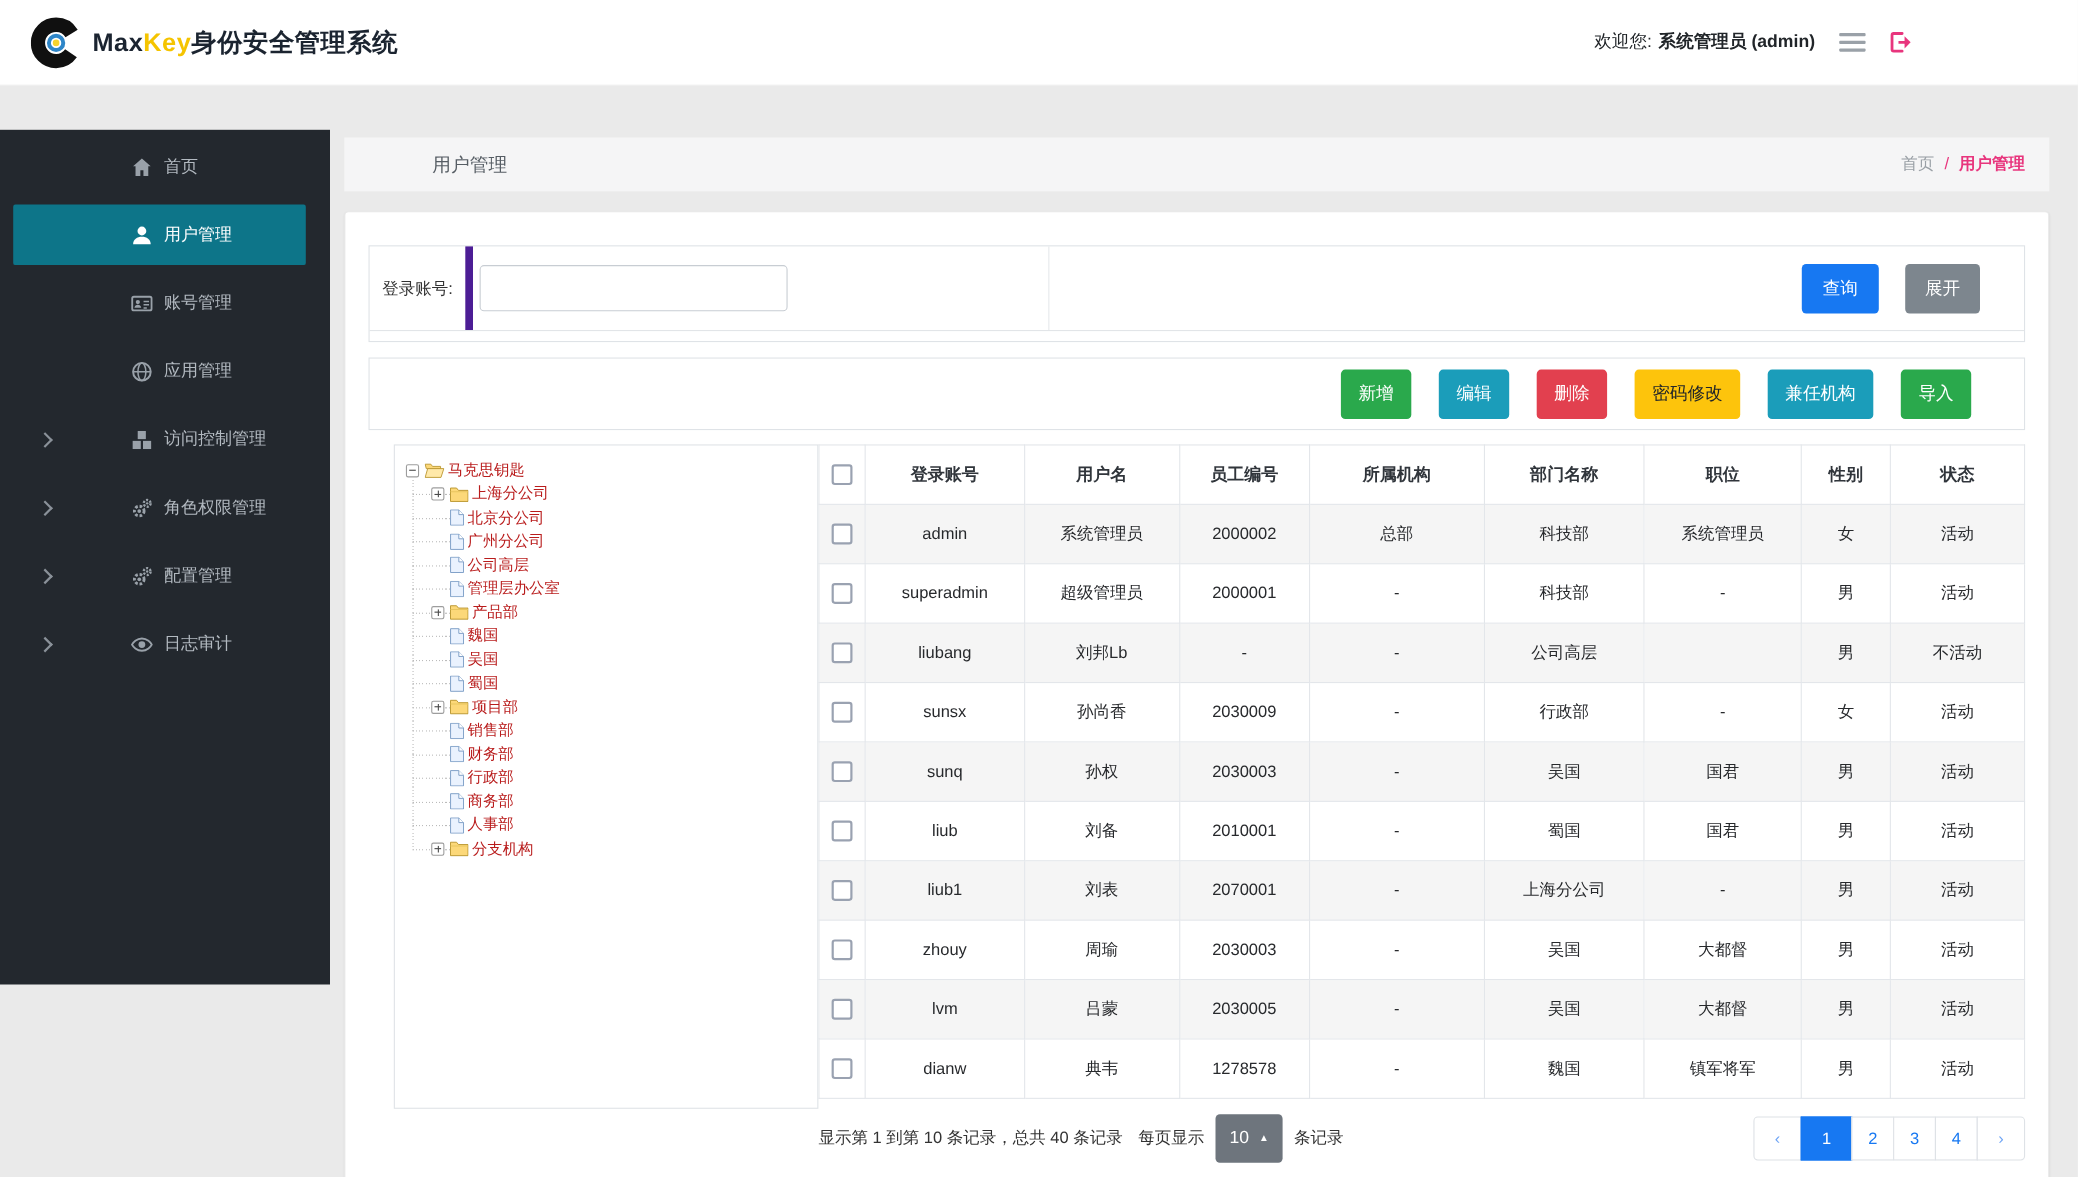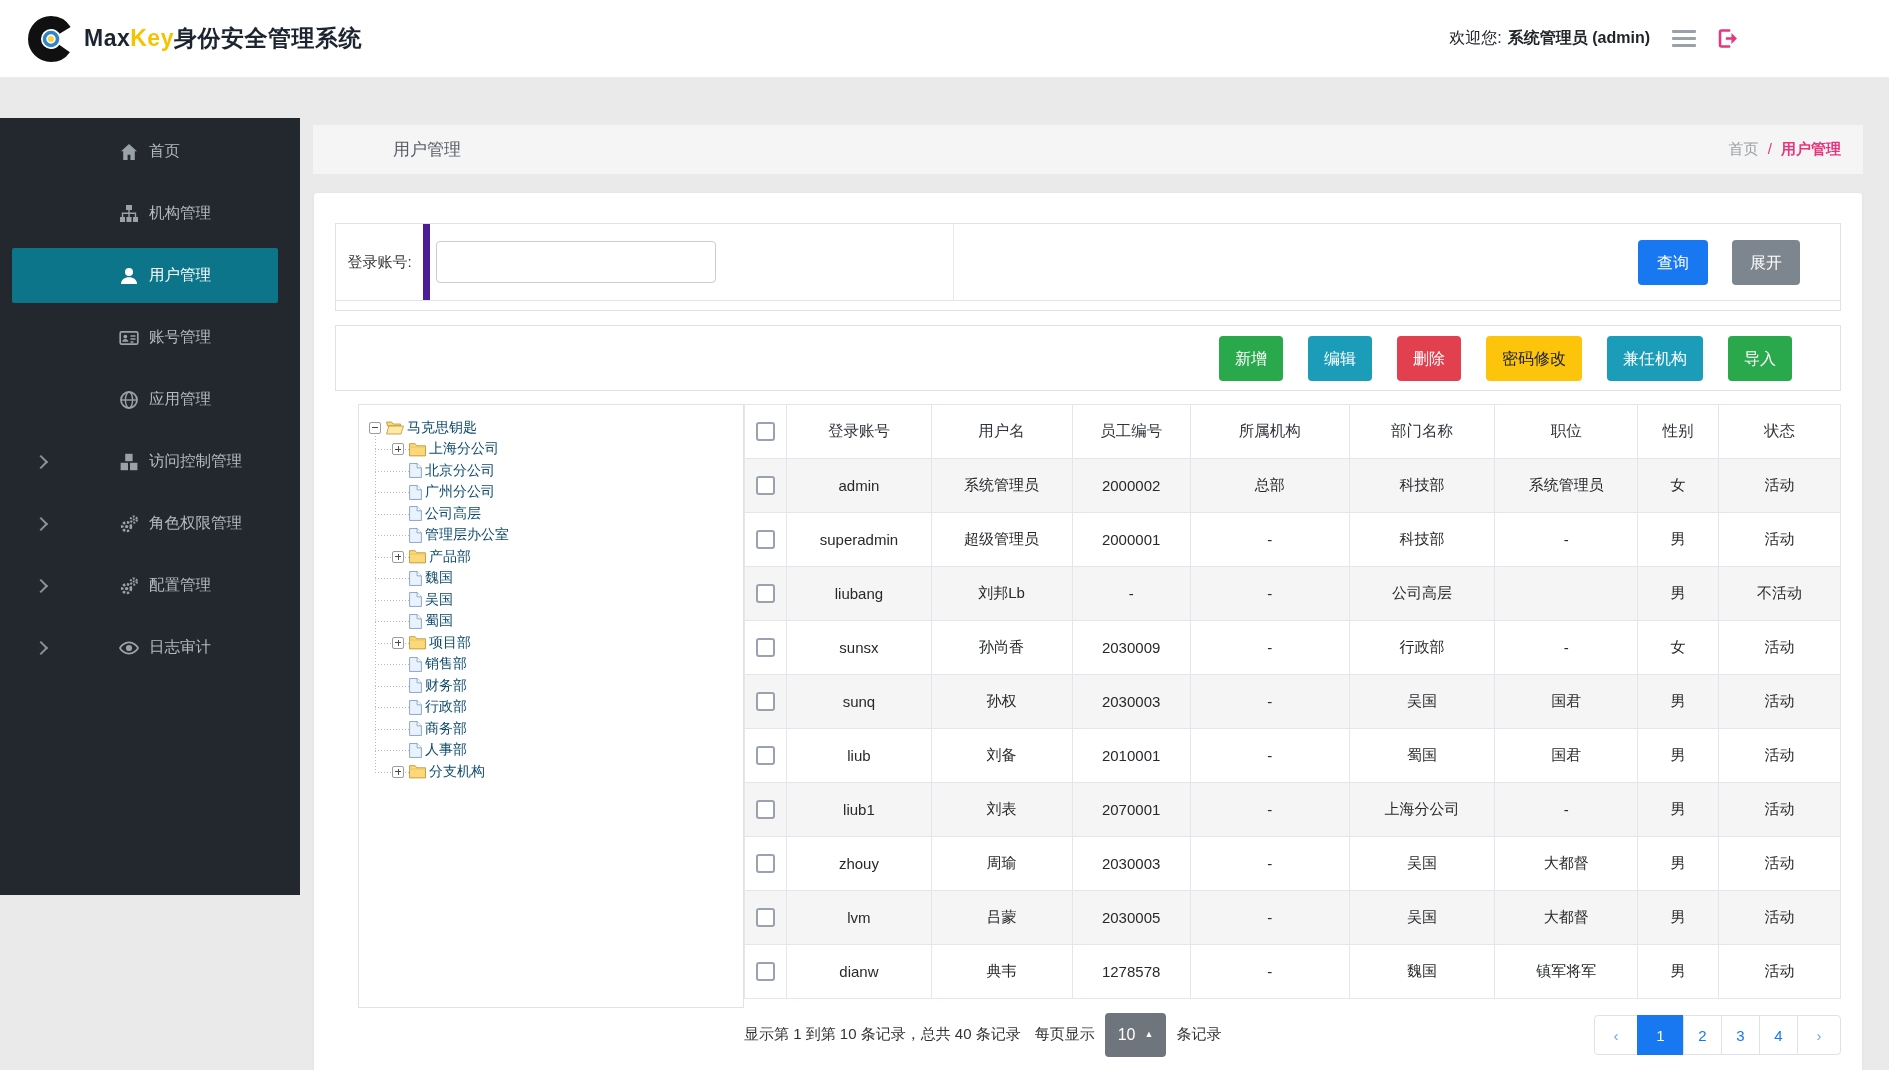"机构管理" div.menu-item { html: <div> <span> <svg> <rect></rect> <rect></rect> <rect></rect> <rect></rect> <path></path> </svg> </span> <span>机构管理</span> </div> -> none }
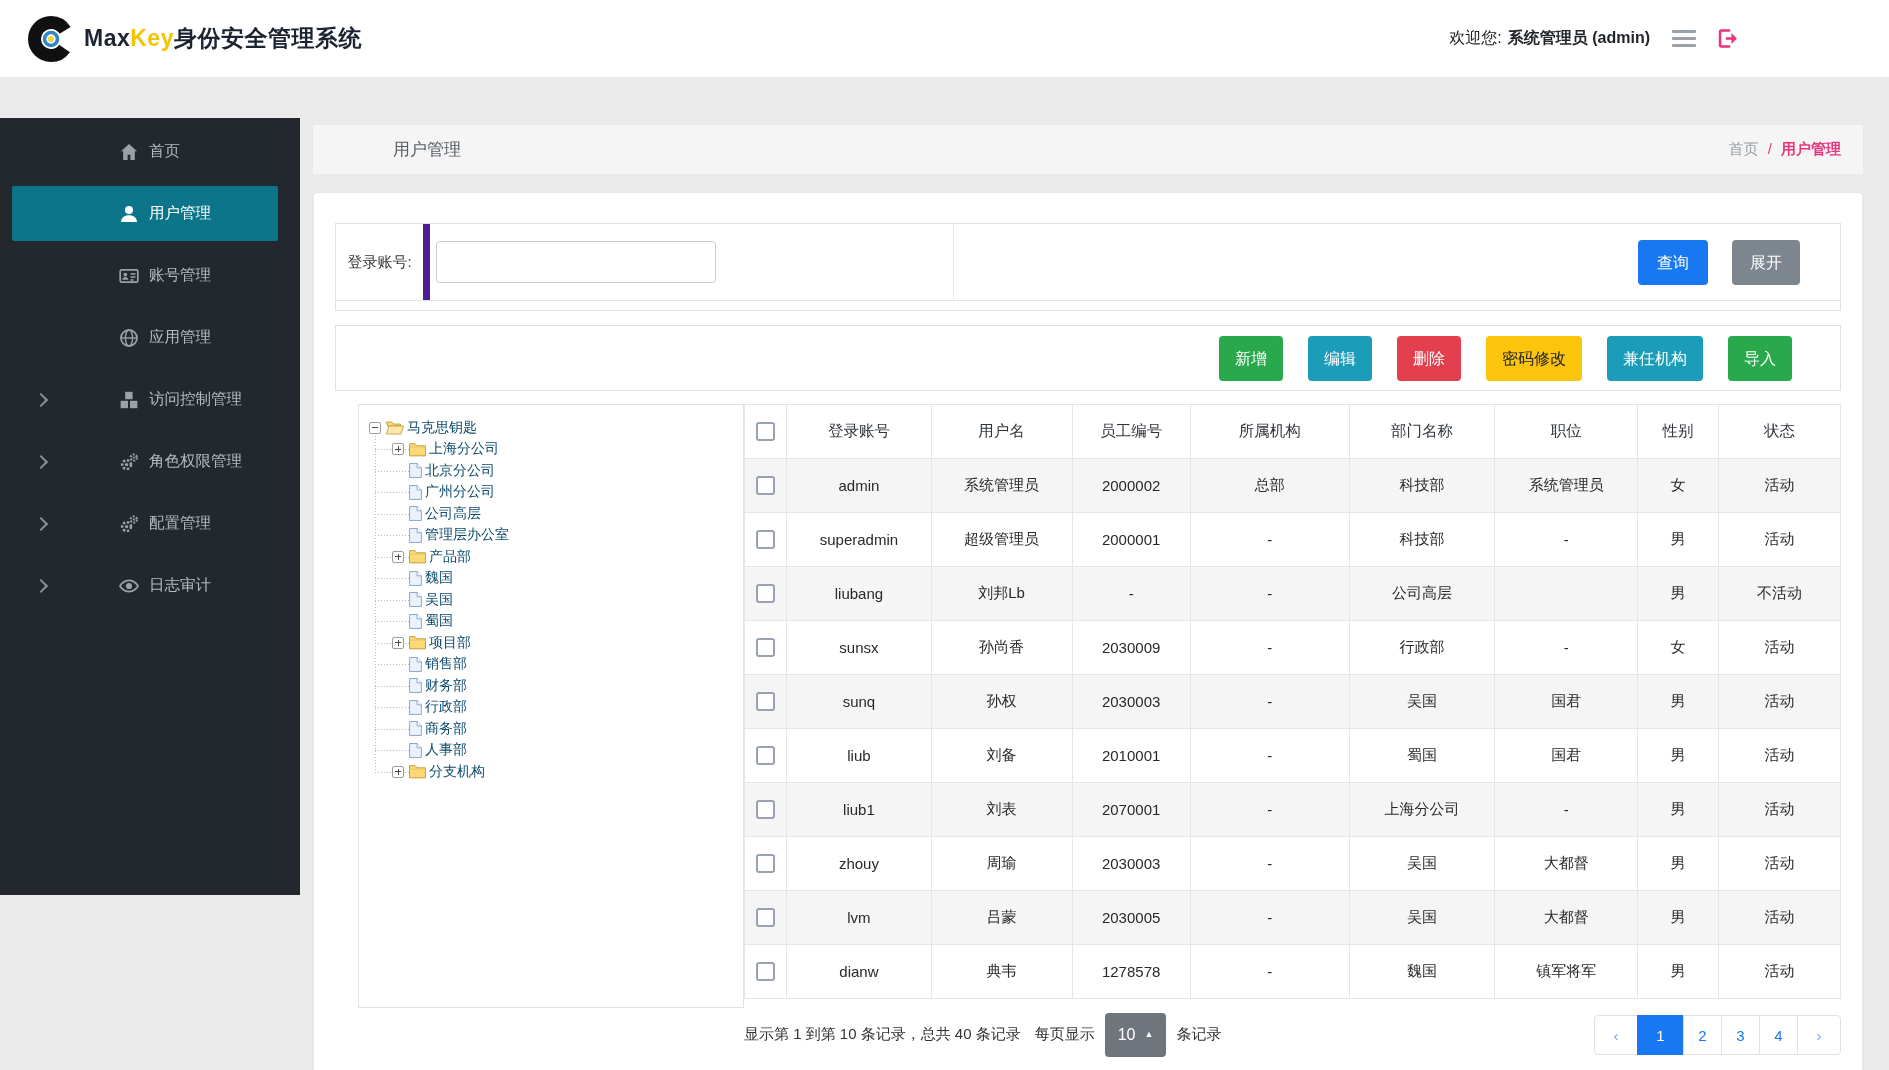"马克思钥匙" .tree-panel { color: #0c4a6e -> #b91c1c }
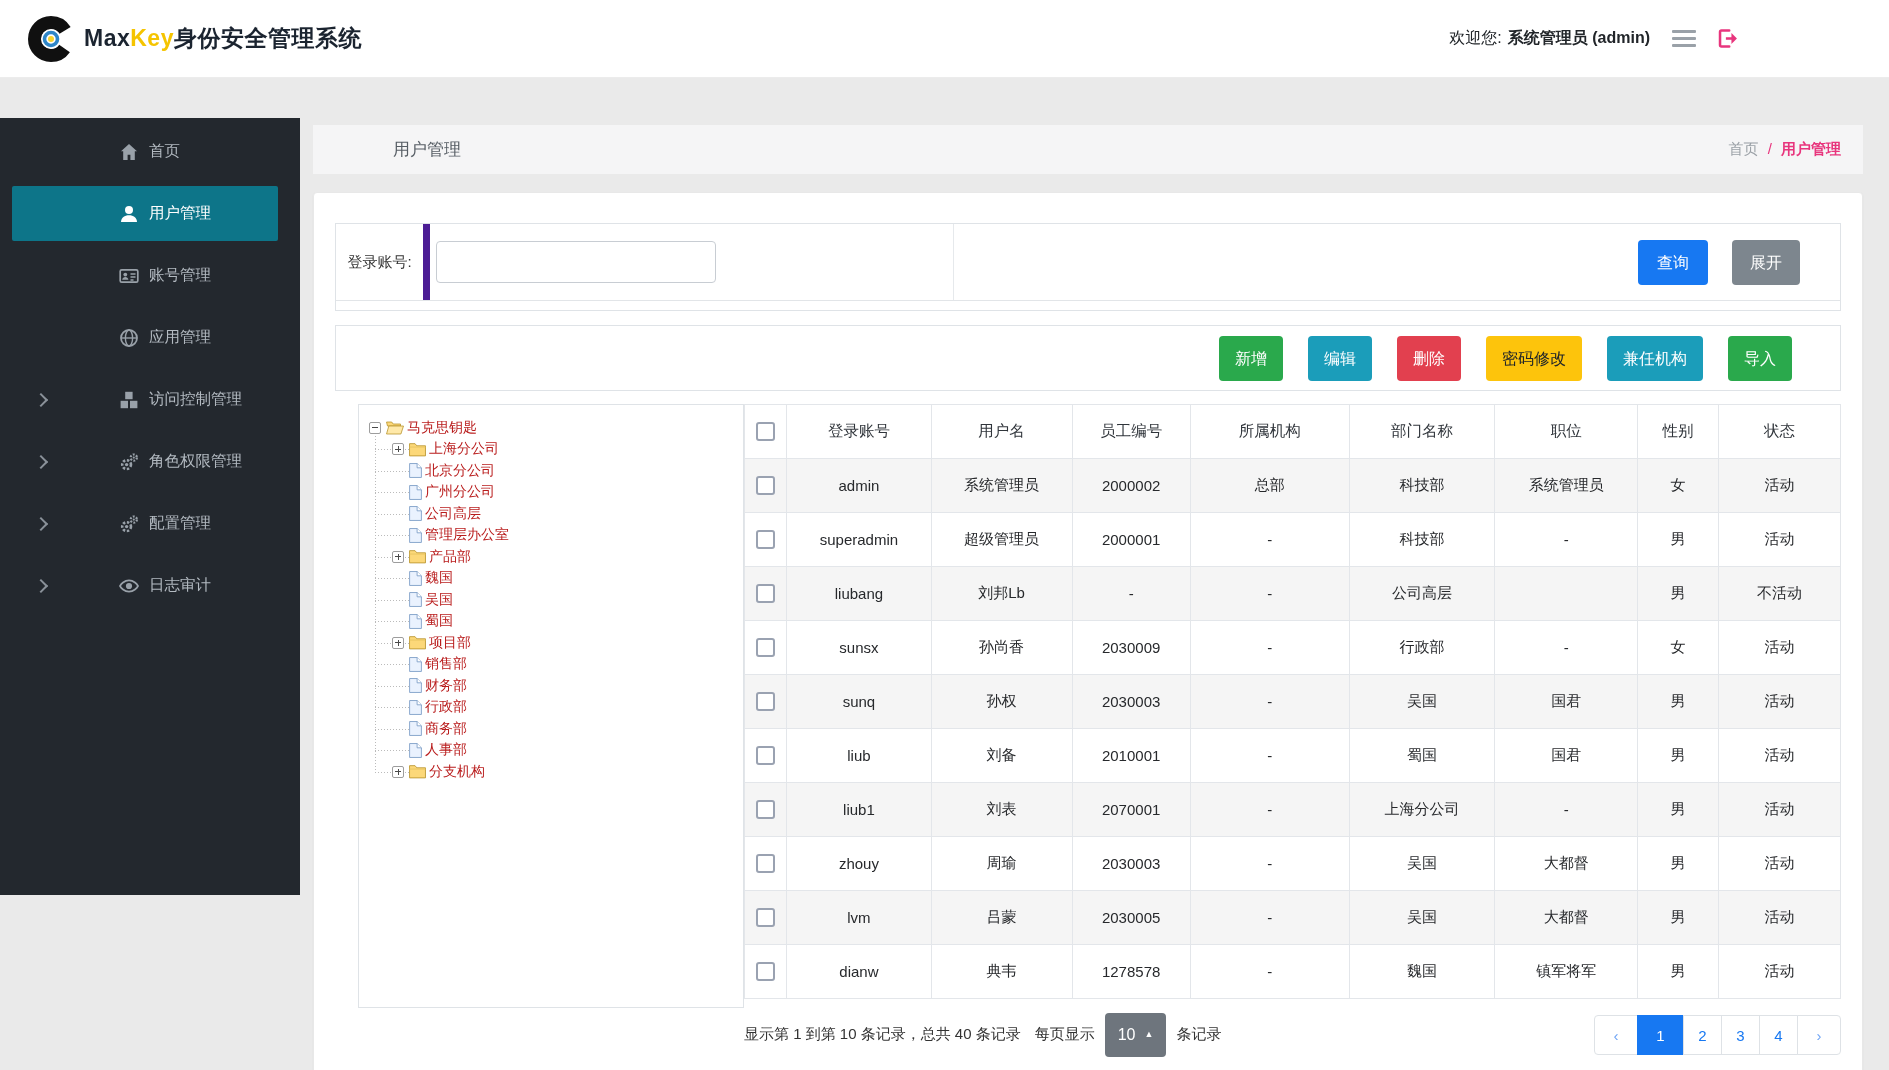"登录账号" .users th { font-weight: normal -> bold }
